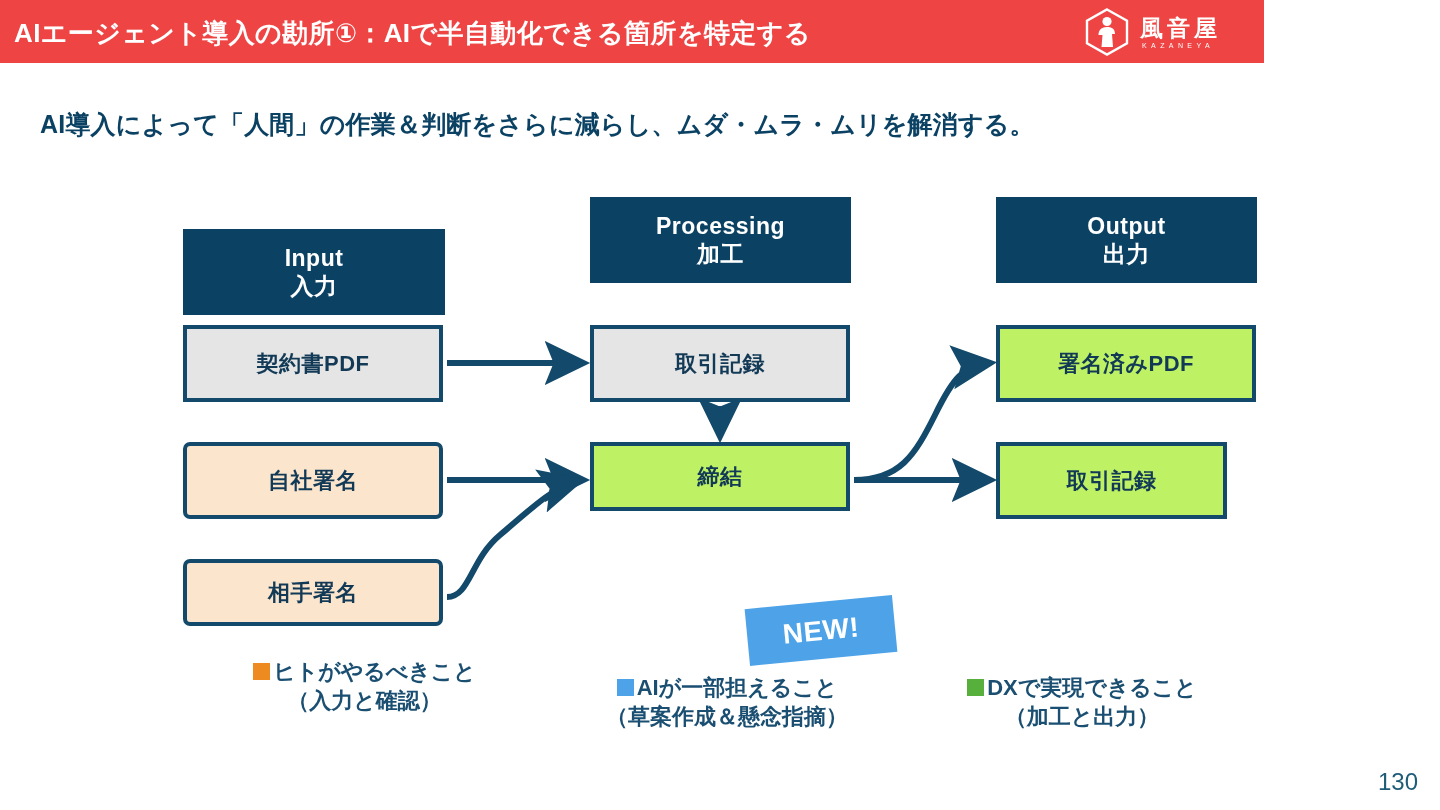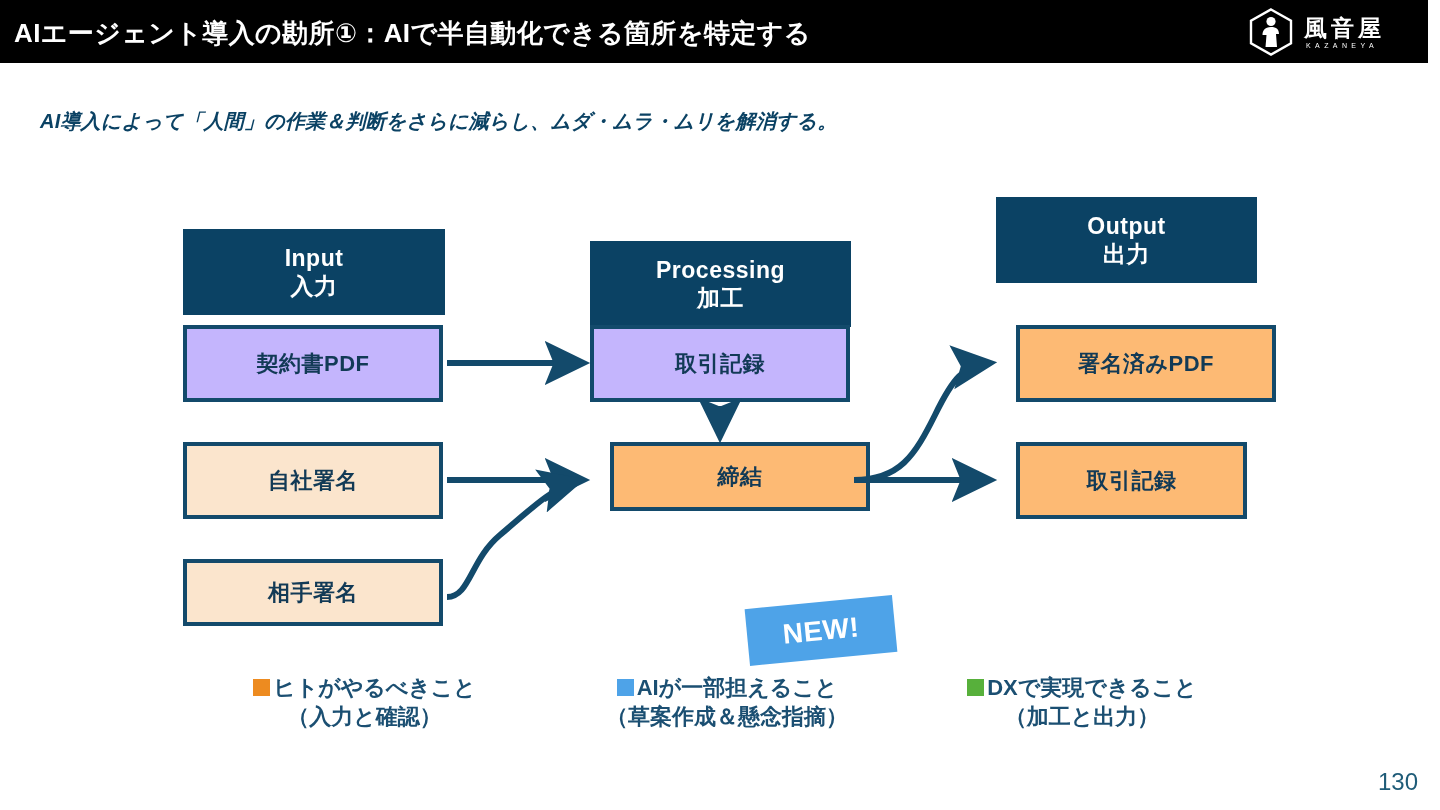"AIエージェント導入の勘所①：AIで半自動化できる箇所を特定する" #titlebar { background: #000000 -> #ef4444; width: 1428px -> 1264px }
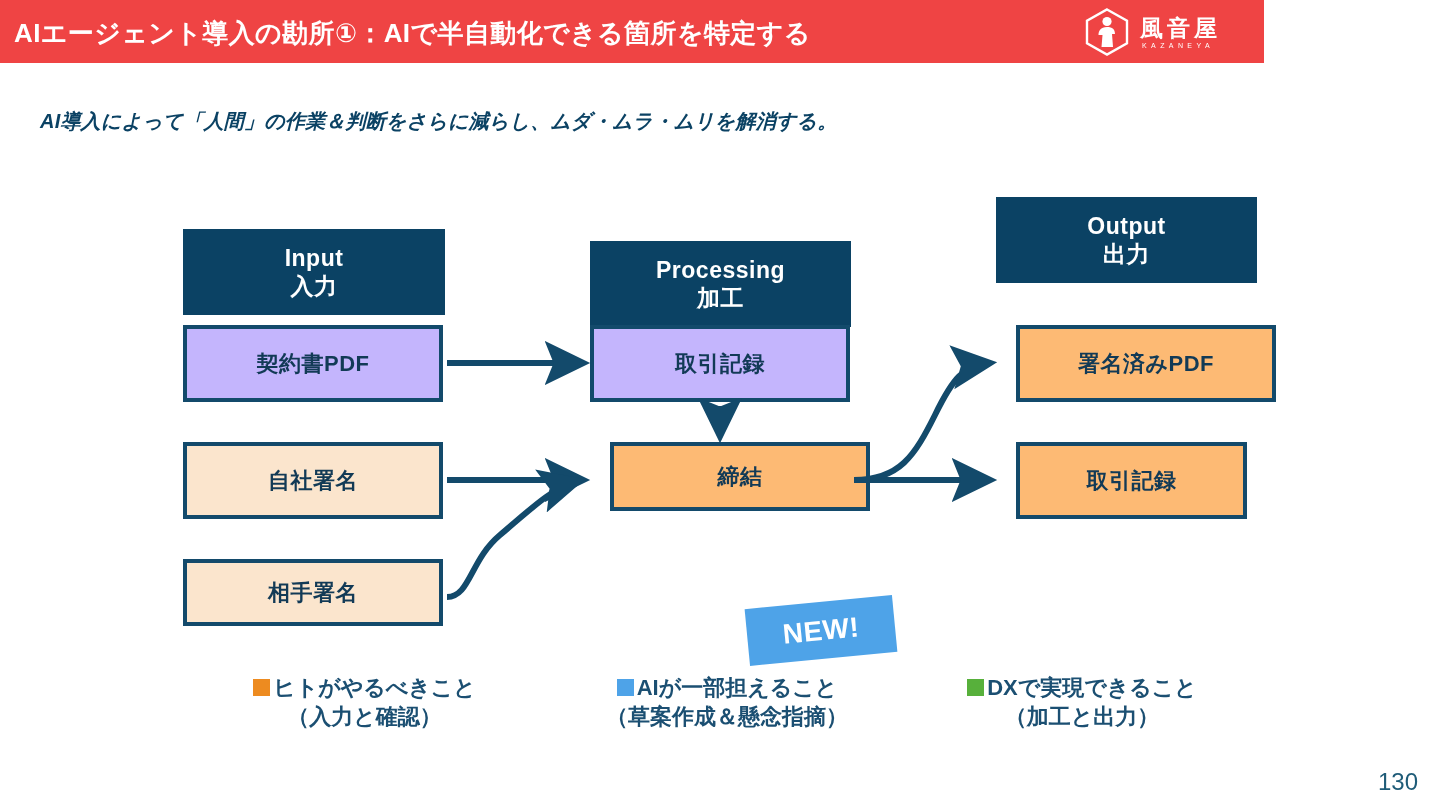"AI導入によって「人間」の作業＆判断をさらに減らし、ムダ・ムラ・ムリを解消する。" #subtitle { font-size: 20px -> 25px; font-style: italic -> none }
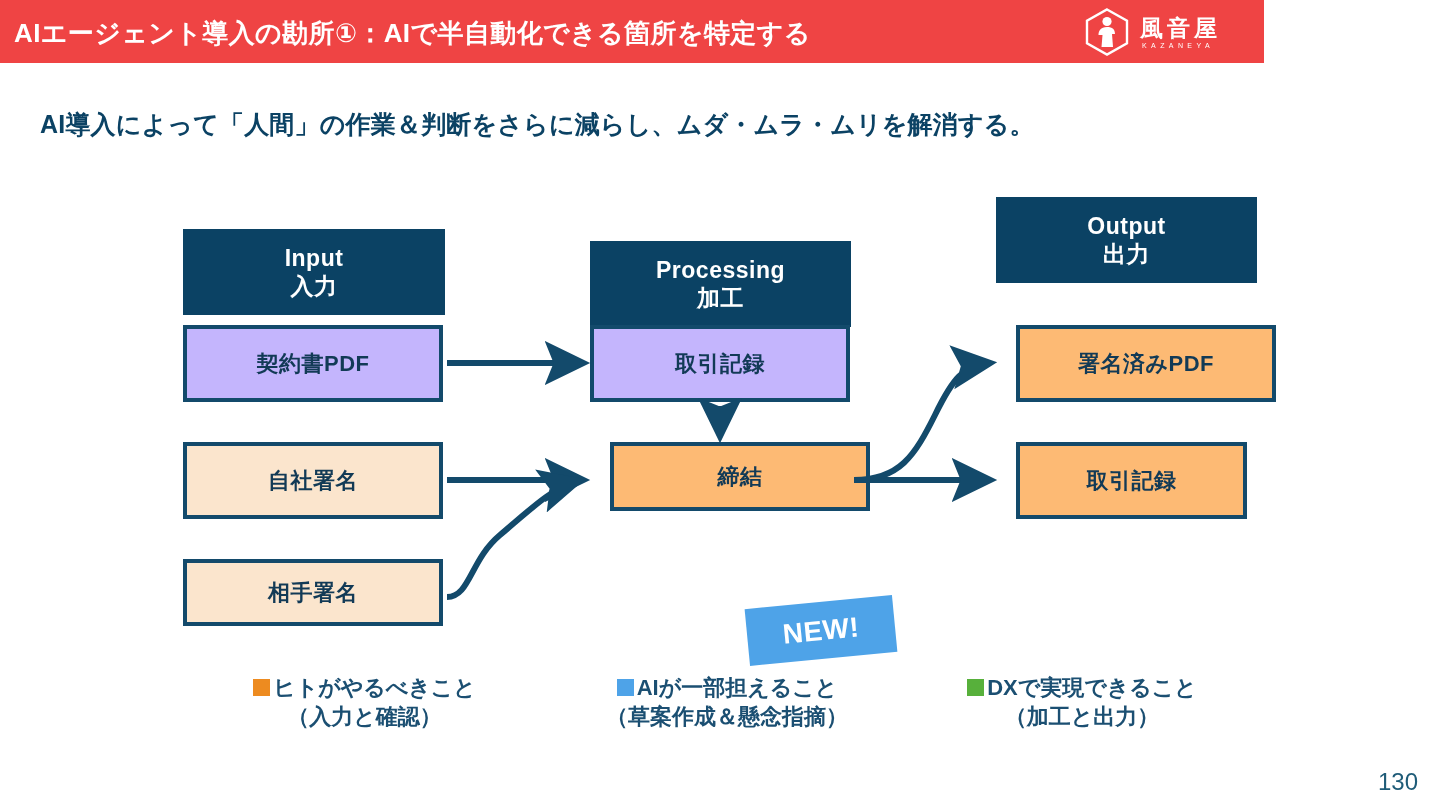"Processing" div.col-header { margin-top: 44px -> none }
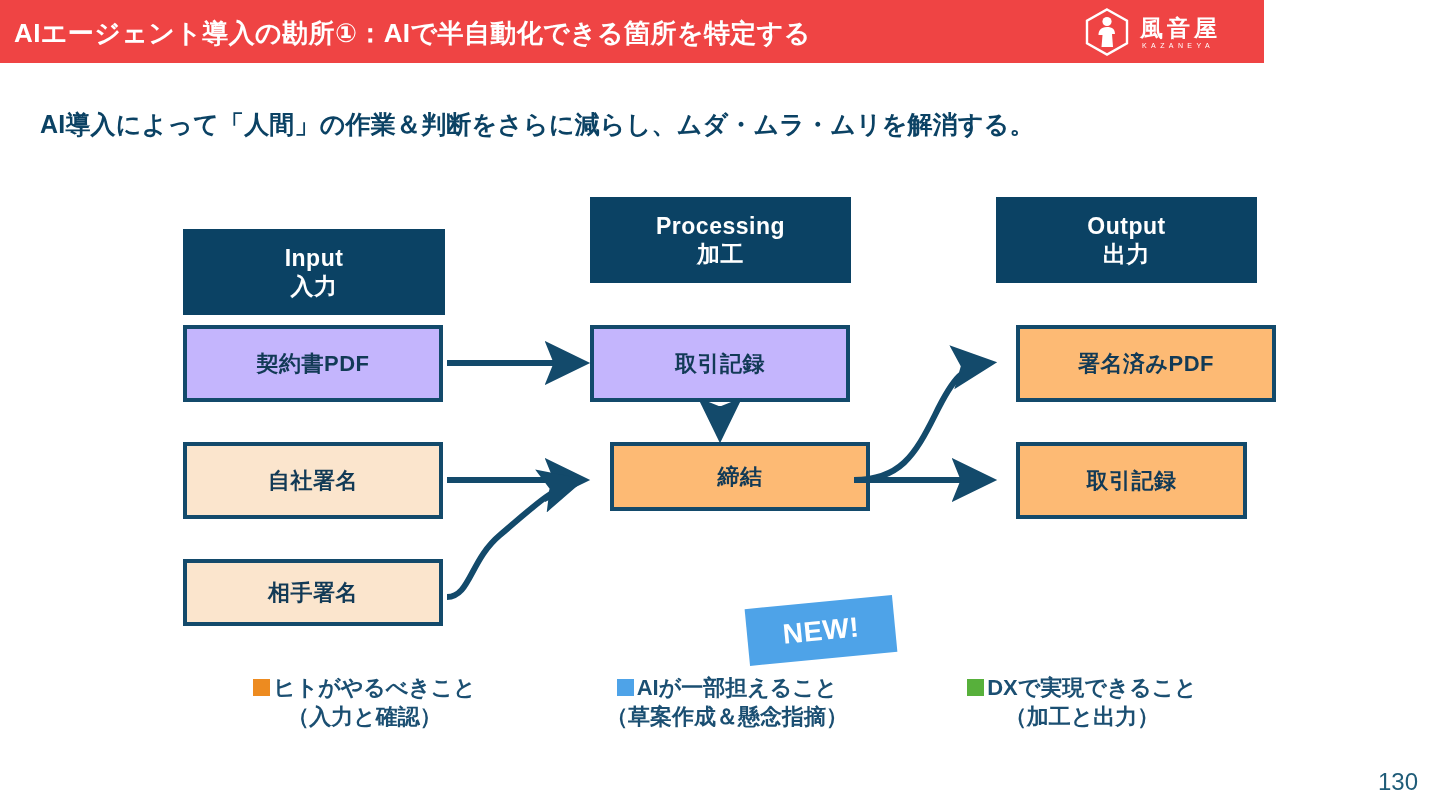"契約書PDF" .fill-blue { background: #c4b5fd -> #e5e5e5 }
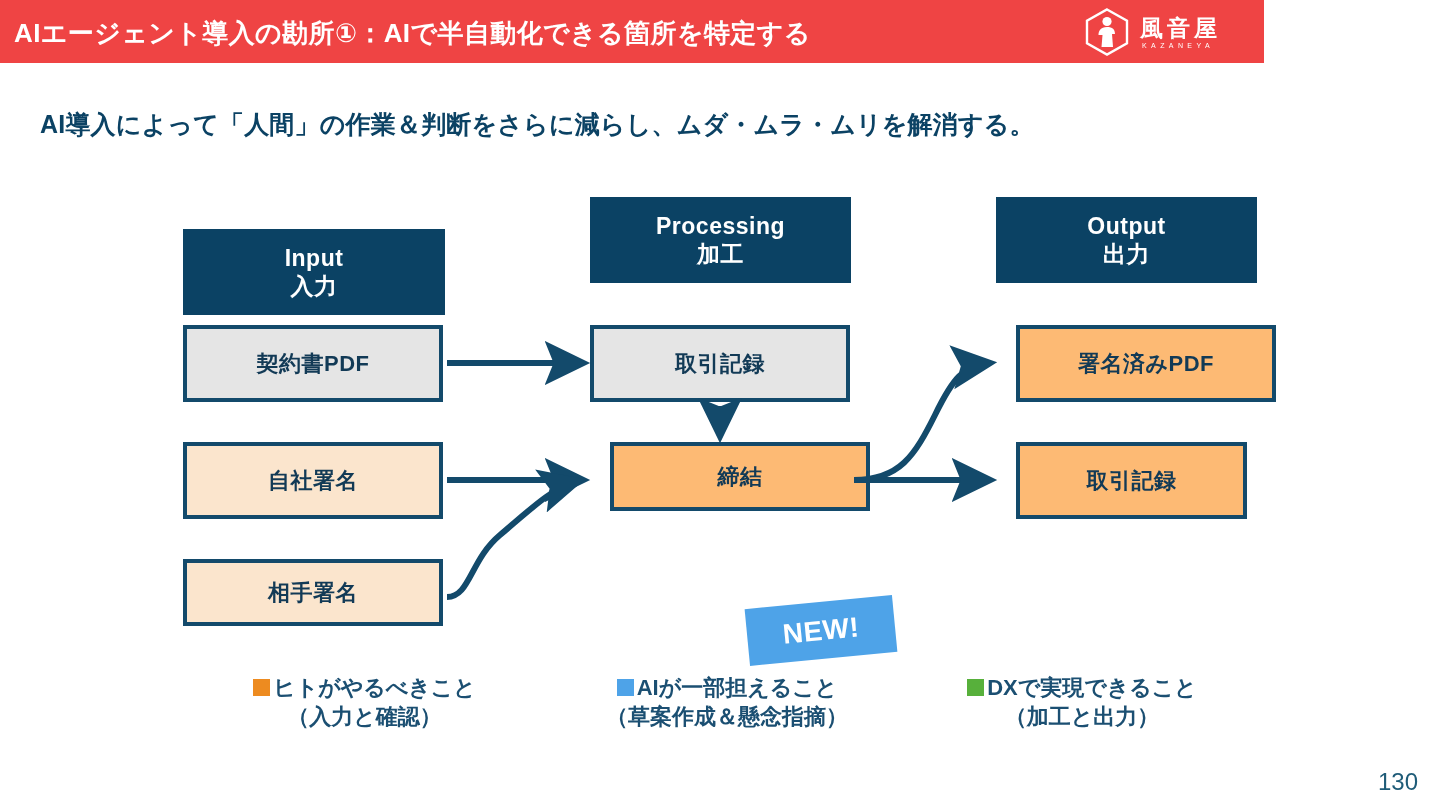"署名済みPDF" .fill-green { background: #fdba74 -> #bef264; margin-left: 20px -> none }
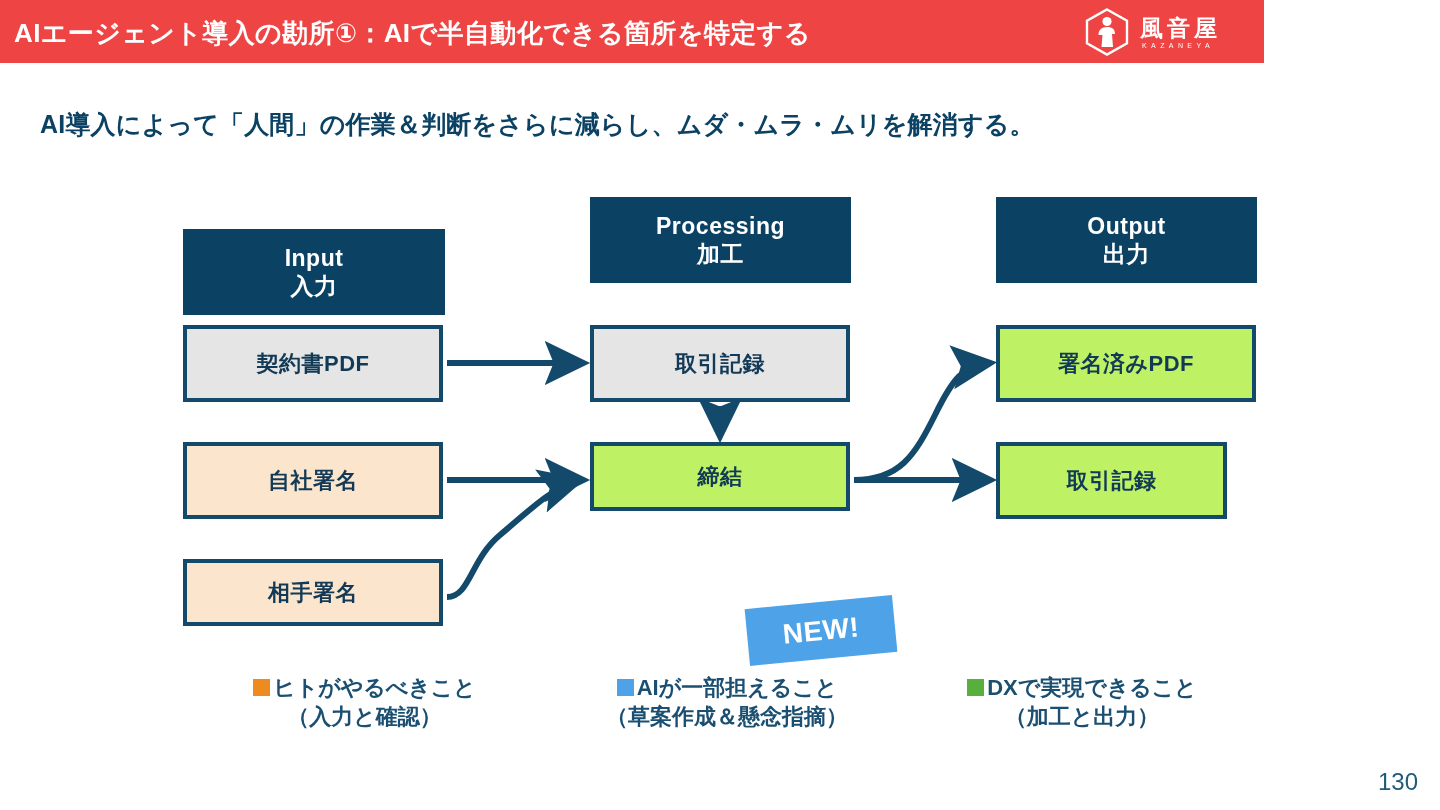"自社署名" .fill-peach { border-radius: none -> 7px }
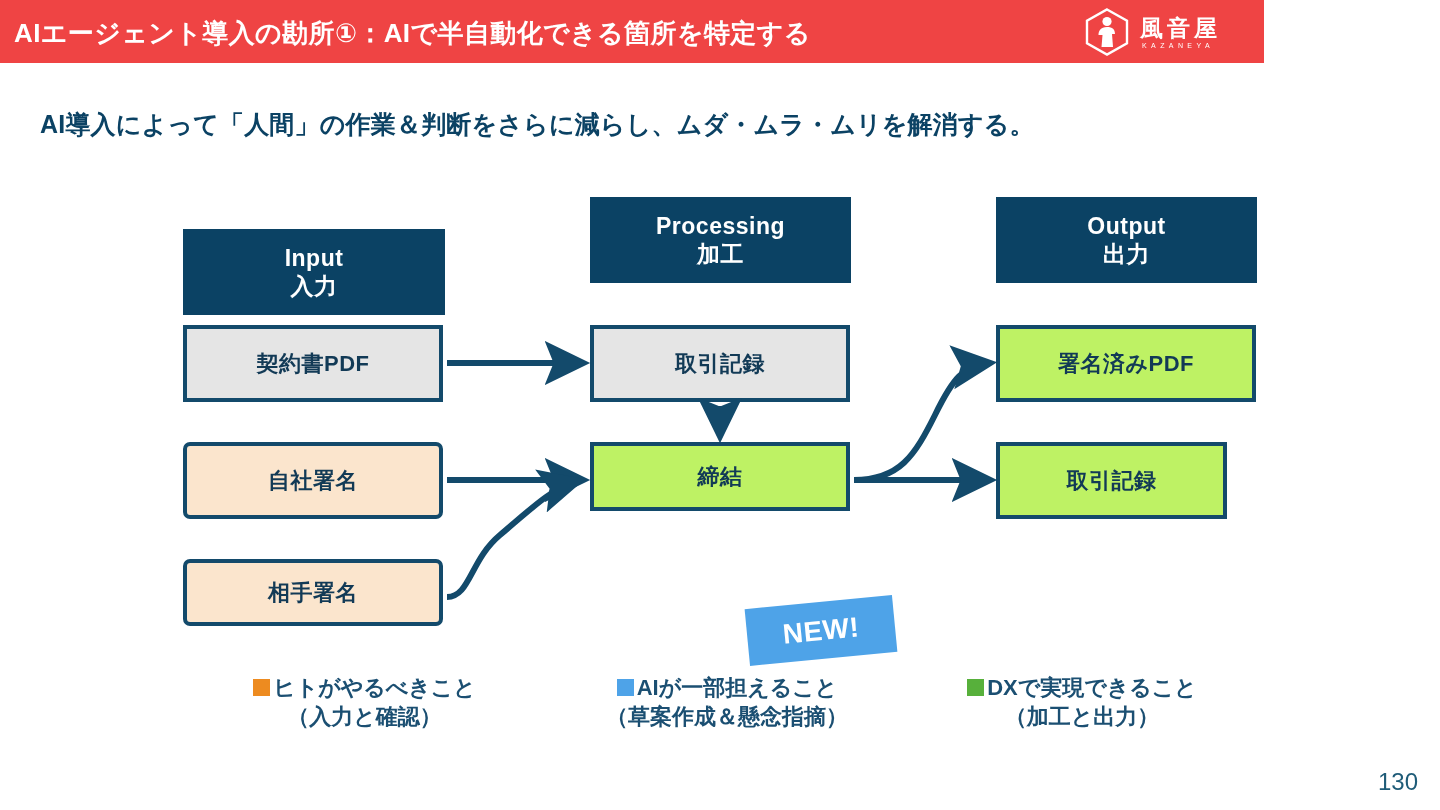"ヒトがやるべきこと" div.legend-item { top: 674px -> 658px }
